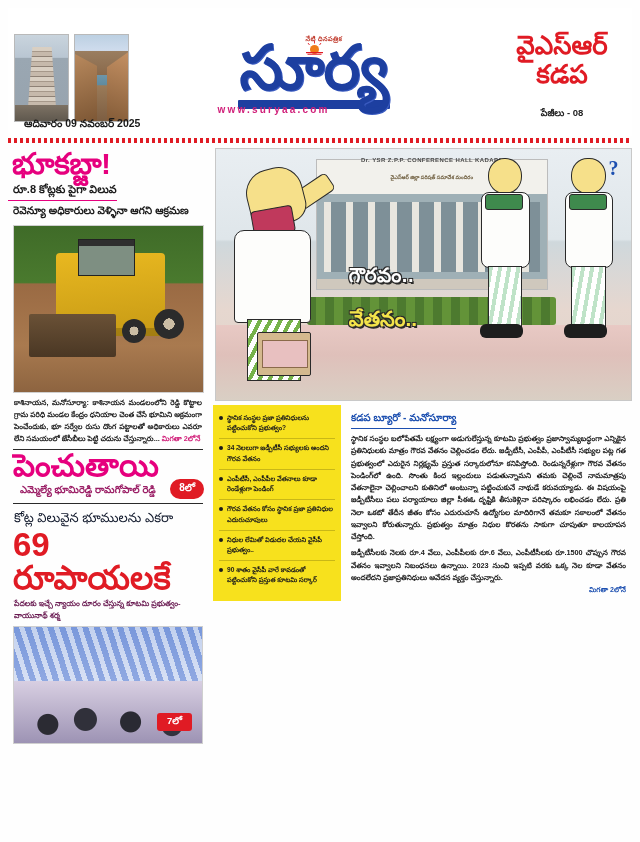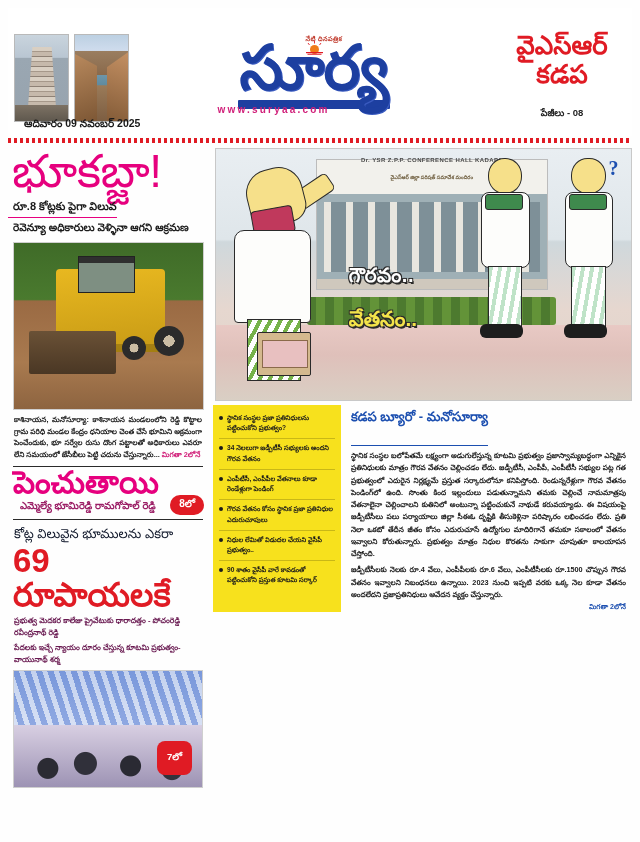"భూకబ్జా!" .lead-headline { font-size: 46px -> 30px; font-weight: normal -> bold }
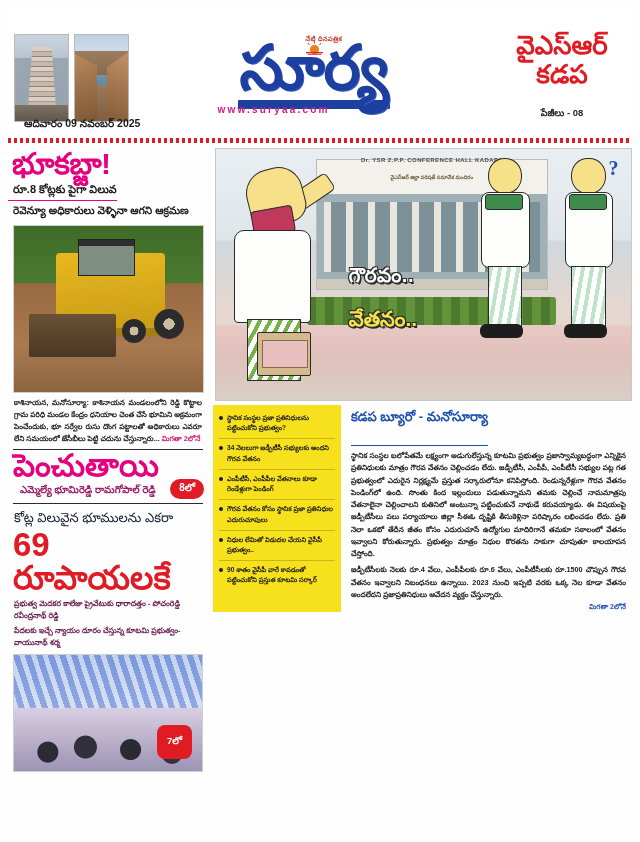"కడప బ్యూరో - మనోసూర్యా" .byline { font-size: 13px -> 10px; padding-bottom: 18px -> 2px }
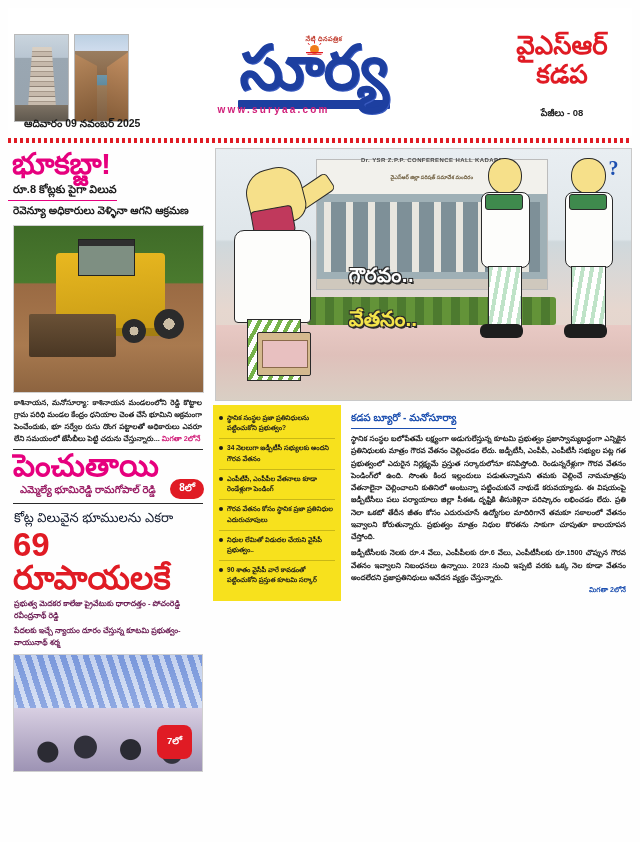"ప్రభుత్వ మెదకర కాలేజు ప్రైవేటుకు" div.sec3-sub { html: <div>ప్రభుత్వ మెదకర కాలేజు ప్రైవేటుకు ధారాదత్తం - పోచంరెడ్డి రవీంద్రనాథ్ రెడ్డి</div> -> none }
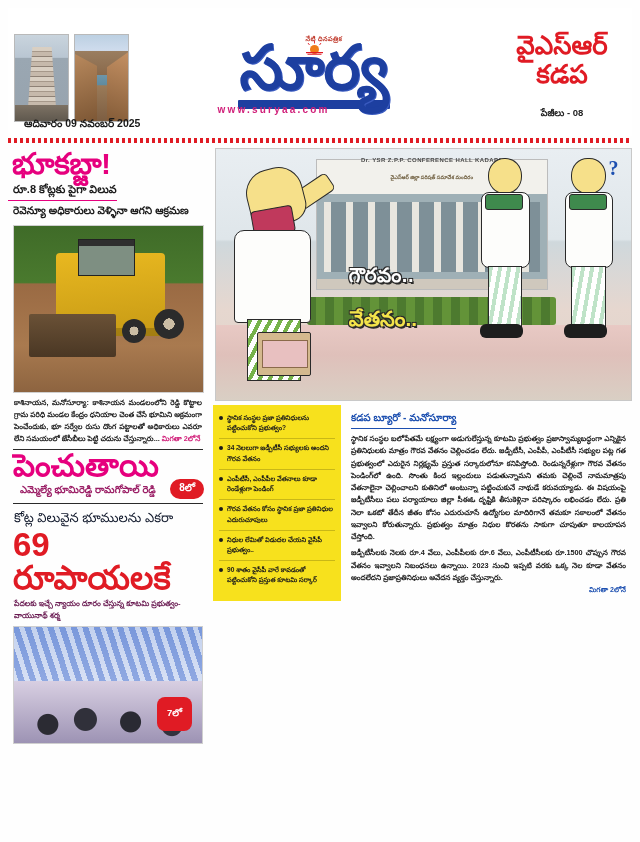"7లో" .badge-oval-photo { border-radius: 8px -> 3px; padding: 10px 10px -> 2px 10px }
